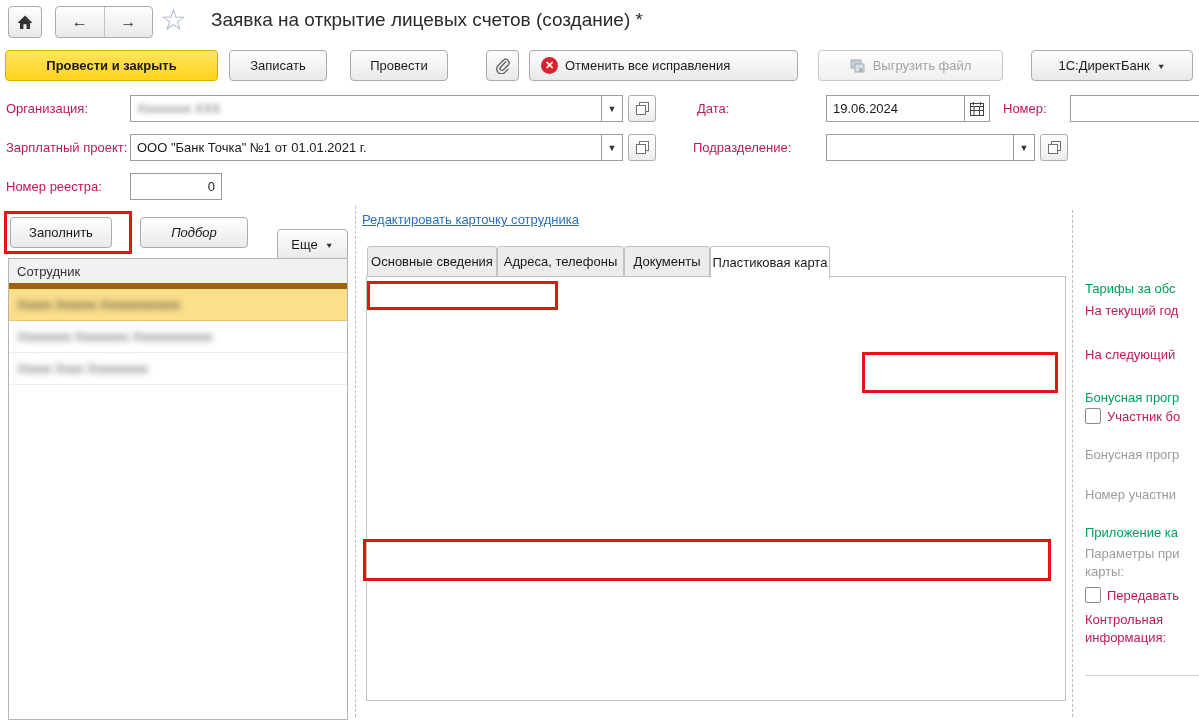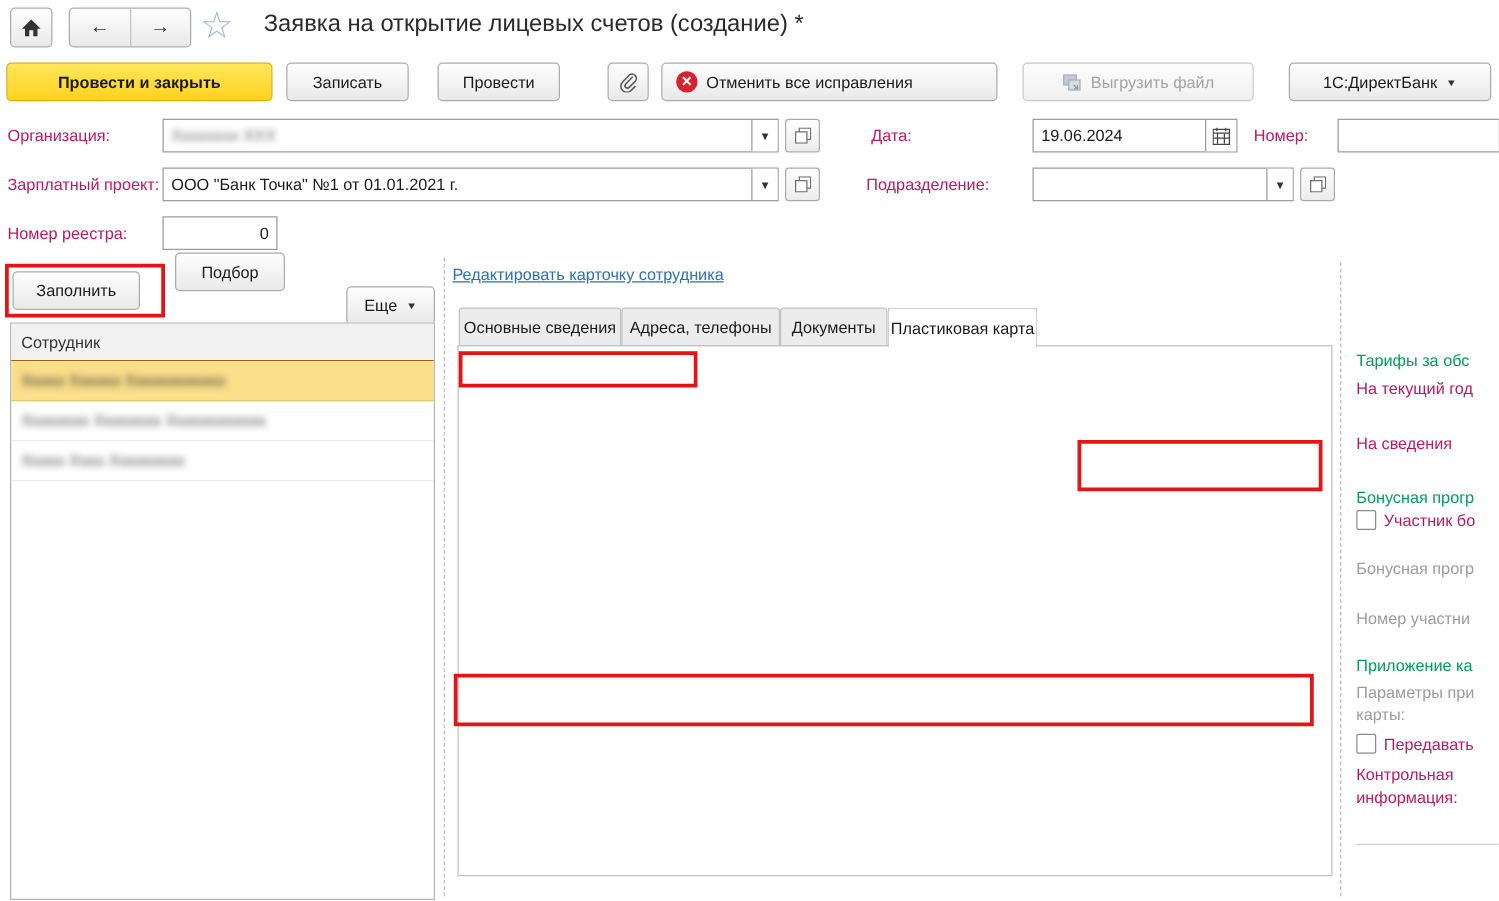"Подбор" div.btn { font-style: none -> italic; top: 202px -> 217px; width: 88px -> 108px }
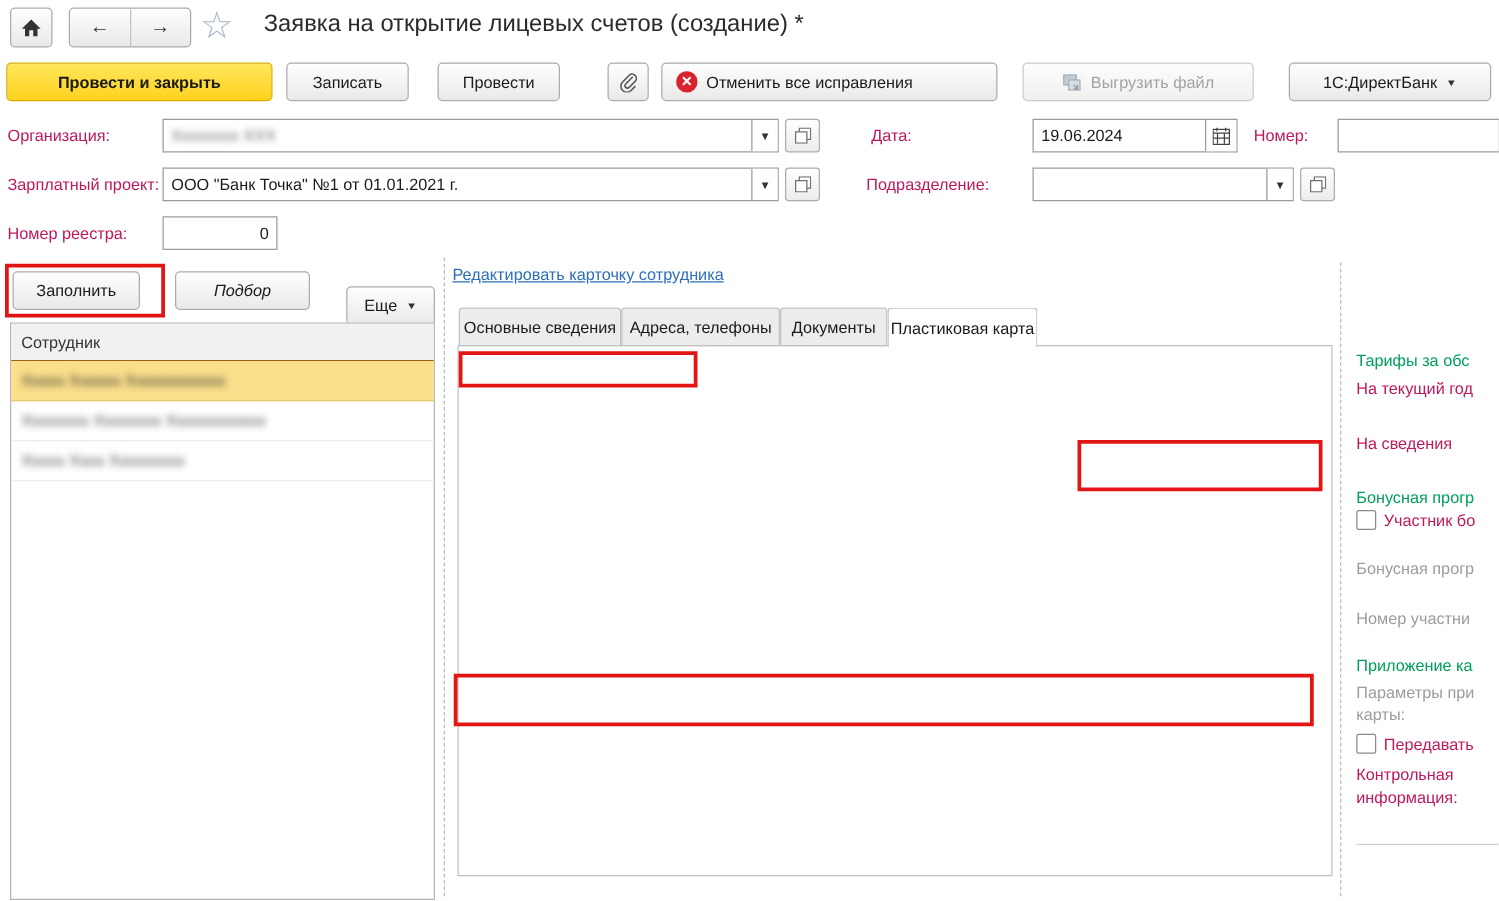"Сотрудник" .emp-head { border-bottom: 1px solid #a16207 -> 6px solid #a16207 }
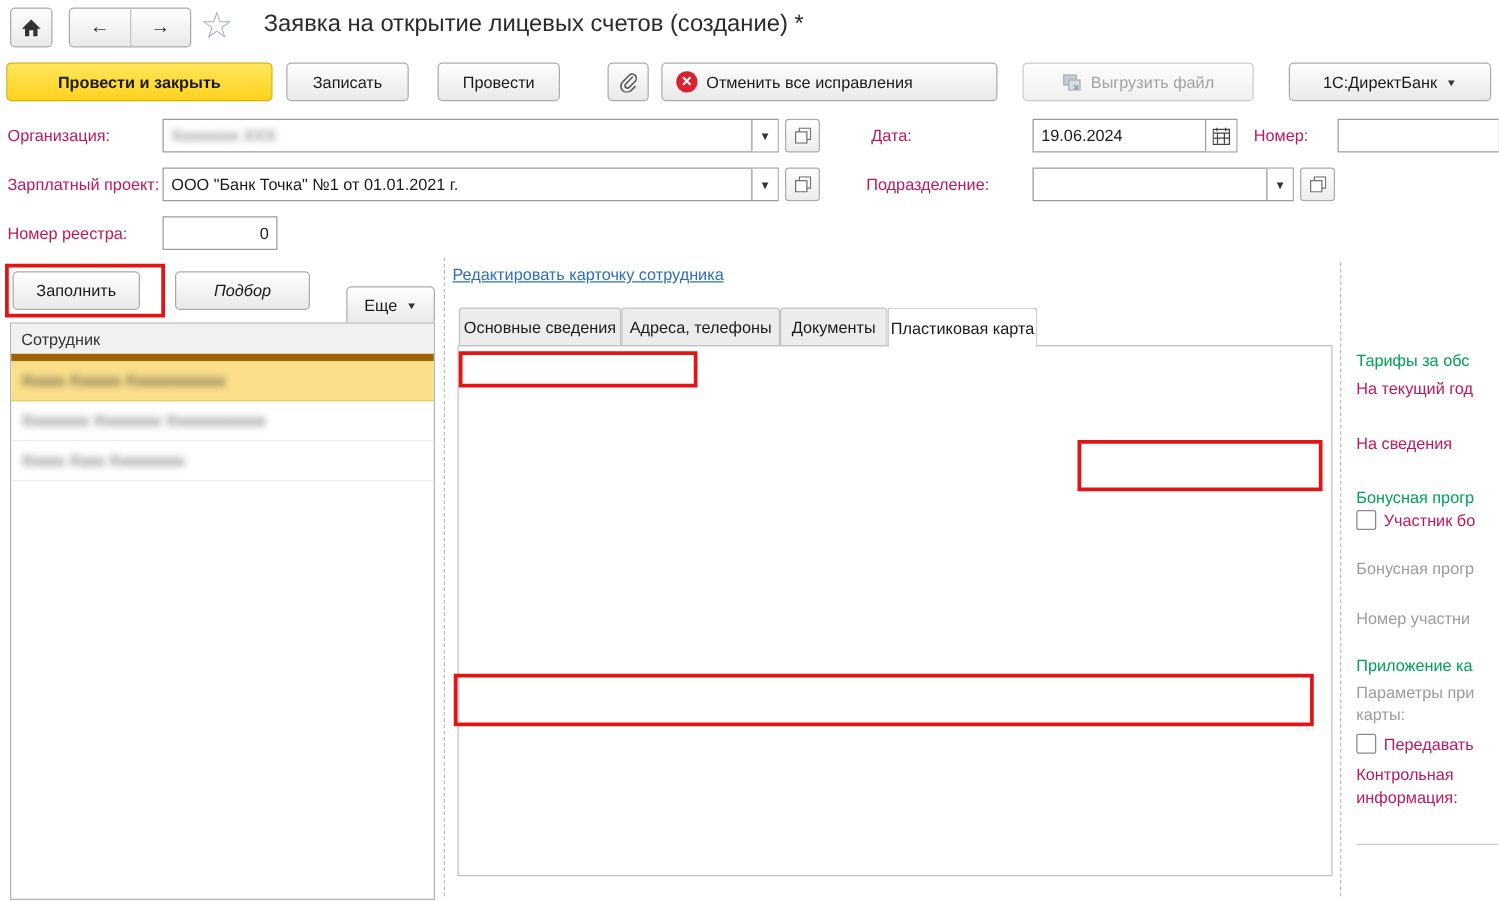"На сведения" span.lbl { text: сведения -> следующий }
